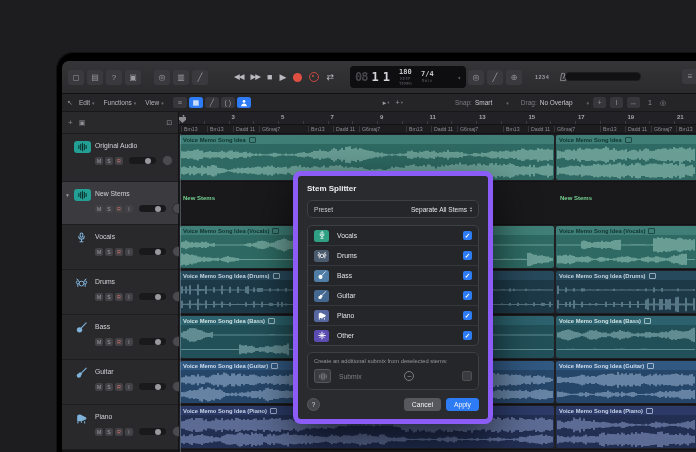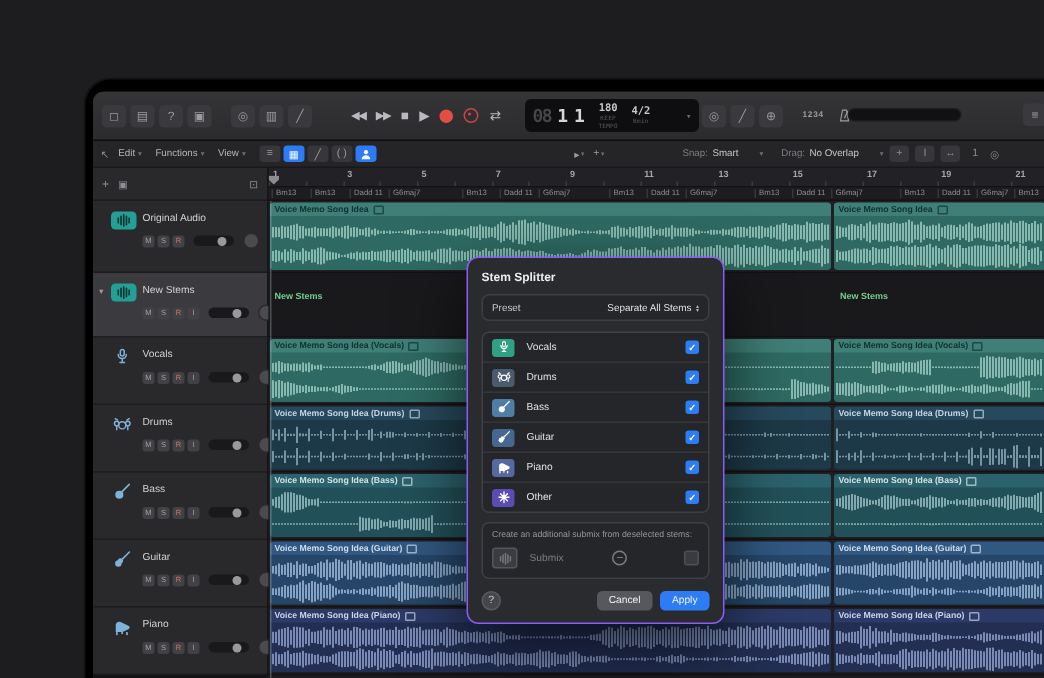"4/2" span.lcd-num { text: 4/2 -> 7/4 }
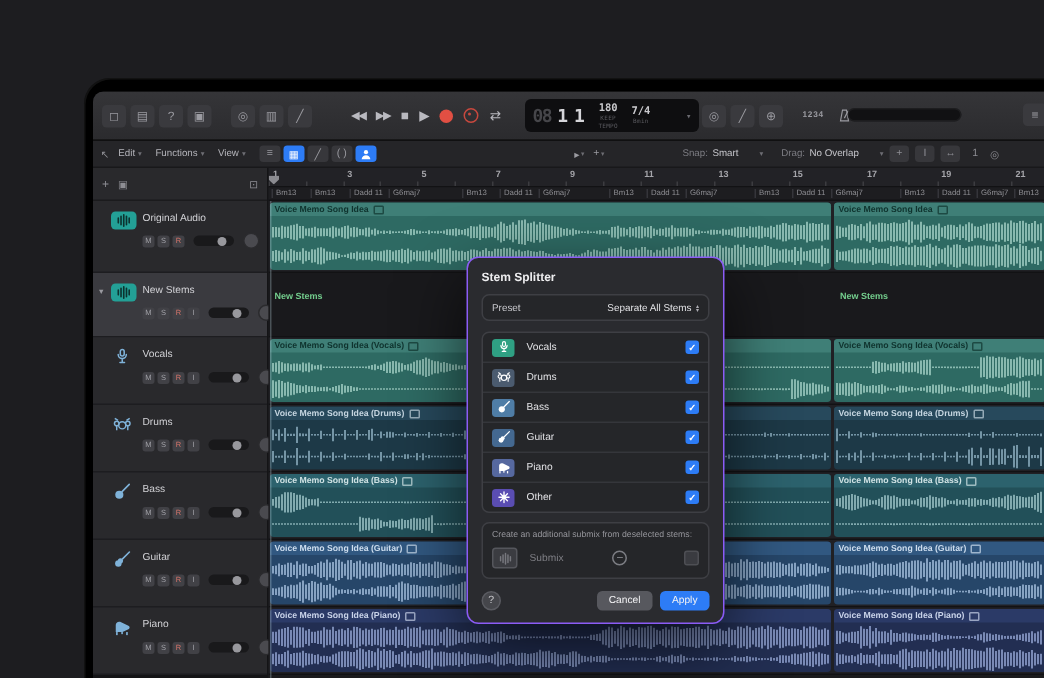"Stem Splitter" .dialog { border: 1px solid #8b5cf6 -> 5px solid #8b5cf6; left: 311px -> 293px; width: 172px -> 200px }
